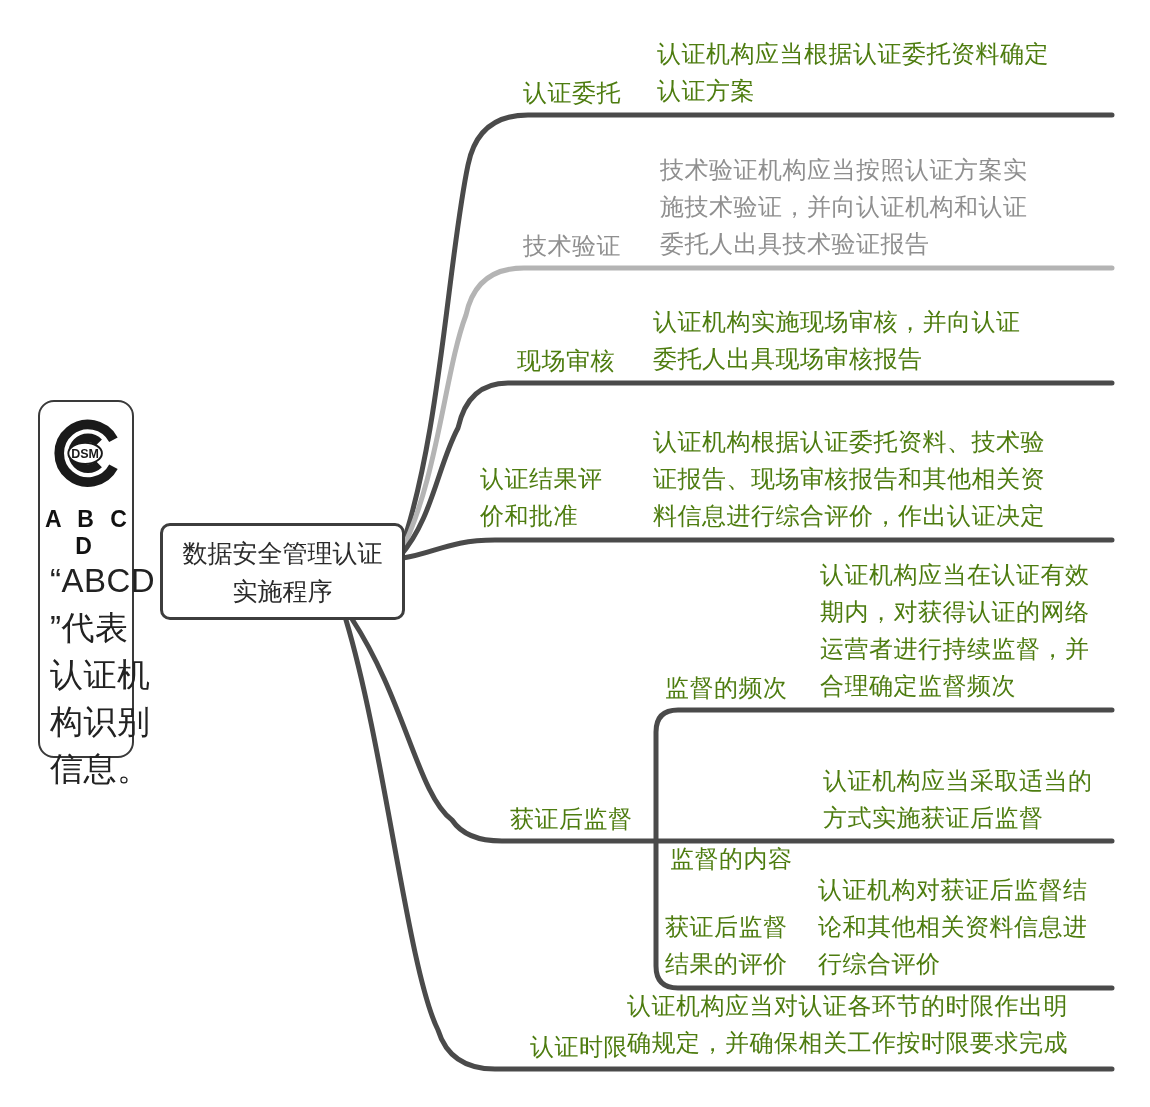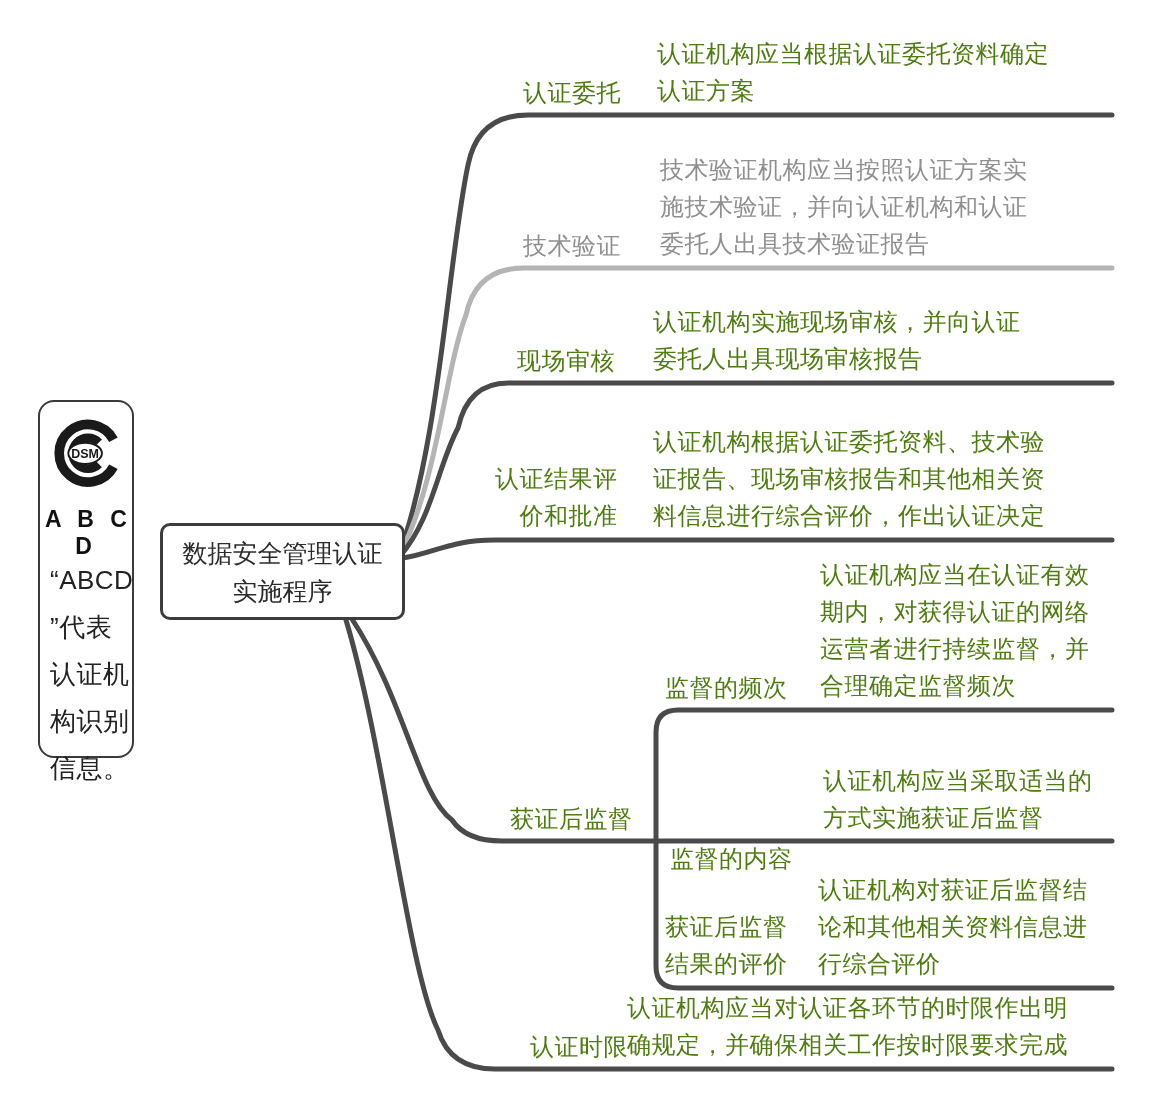"认证结果评" div.b-label { left: 495px -> 480px; text-align: right -> none }
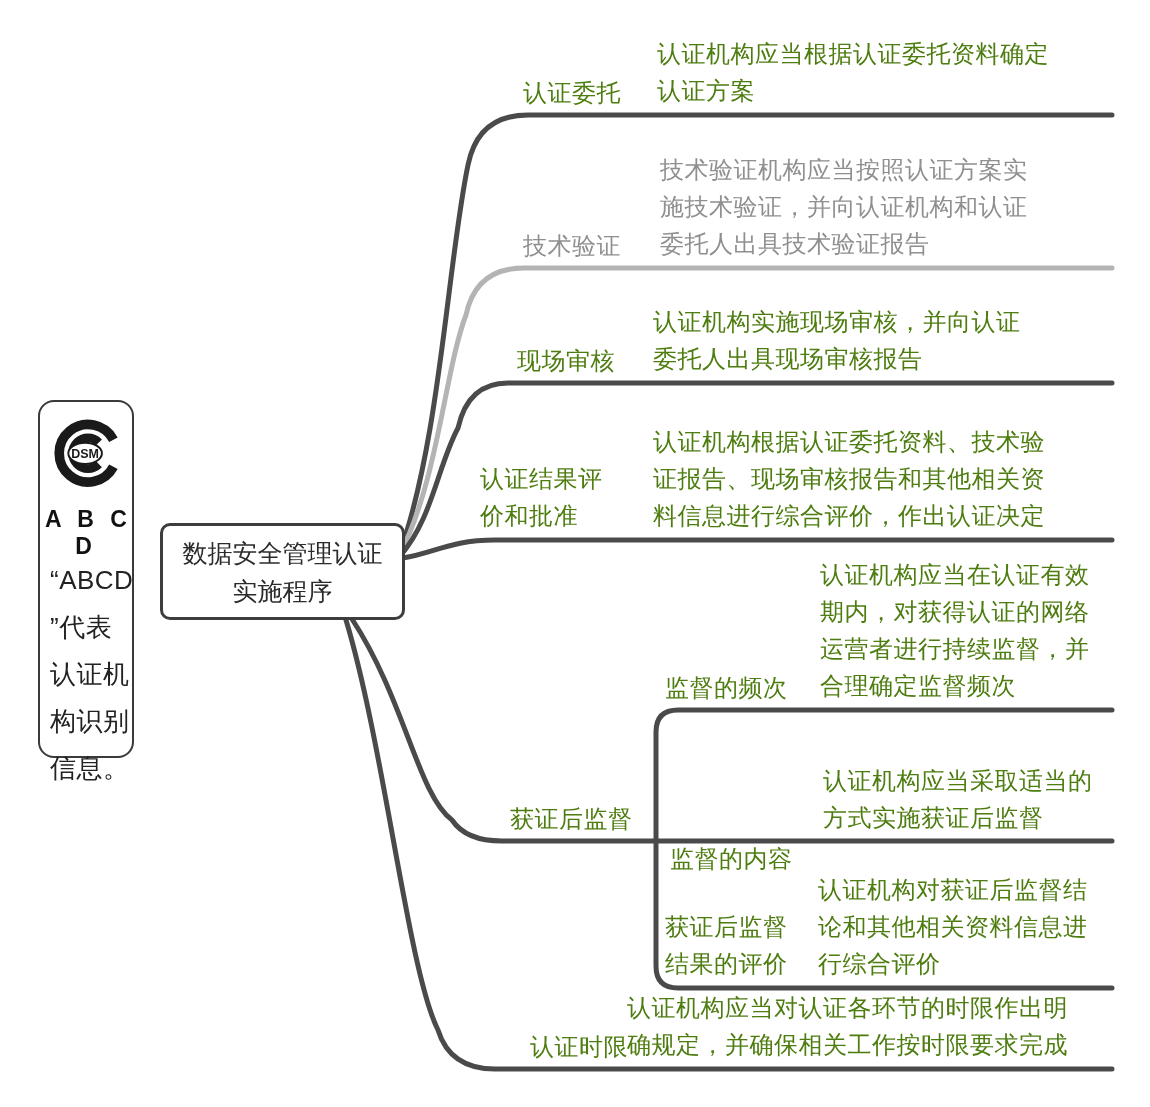"“ABCD" .legend-note { font-size: 26px -> 33px }
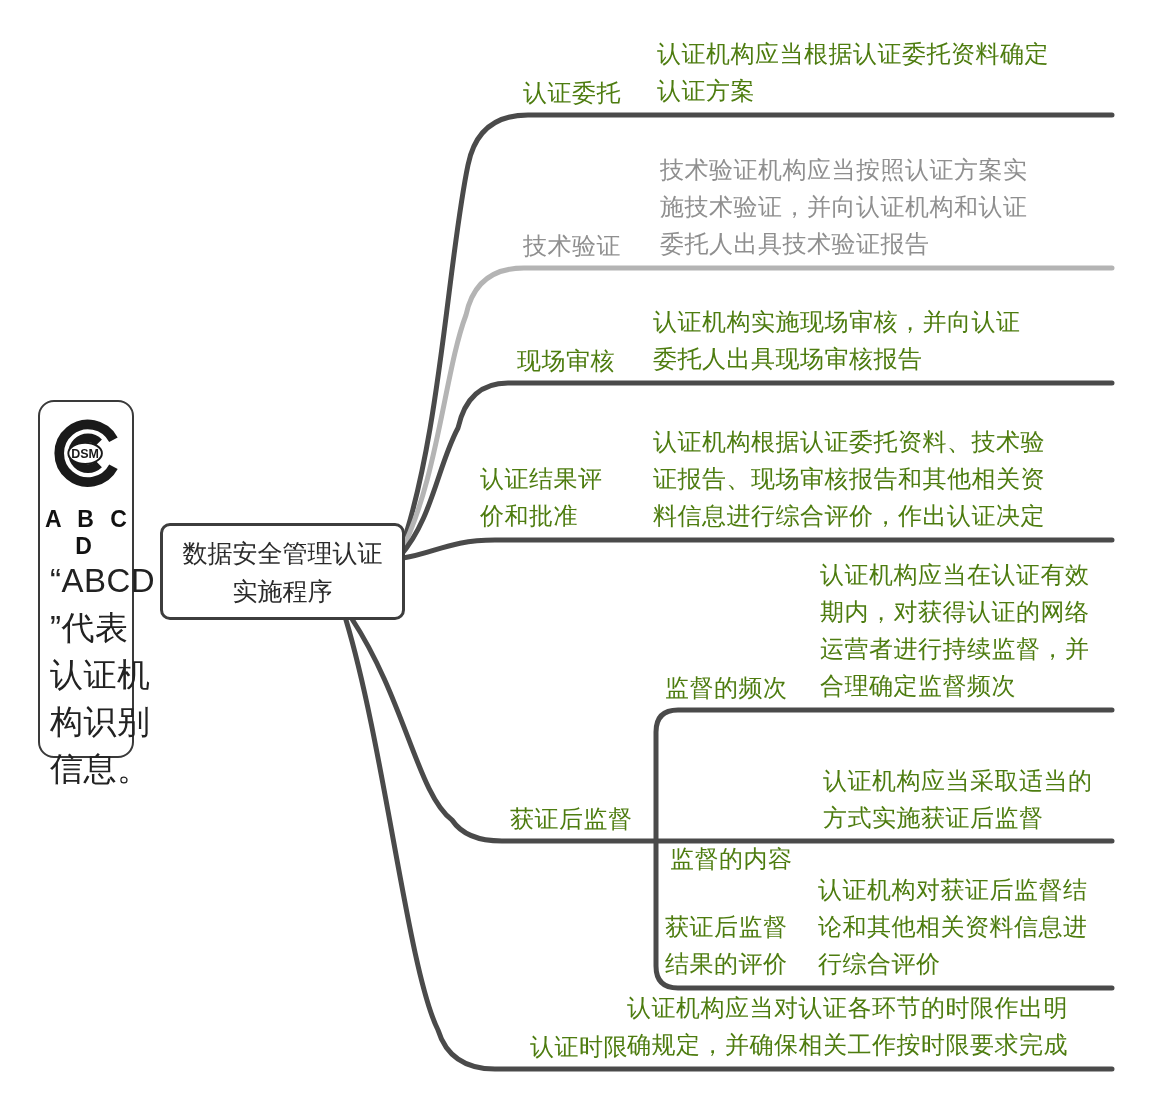"认证机构应当对认证各环节的时限作出明" div.b-desc { font-family: none -> Liberation Mono, monospace }
